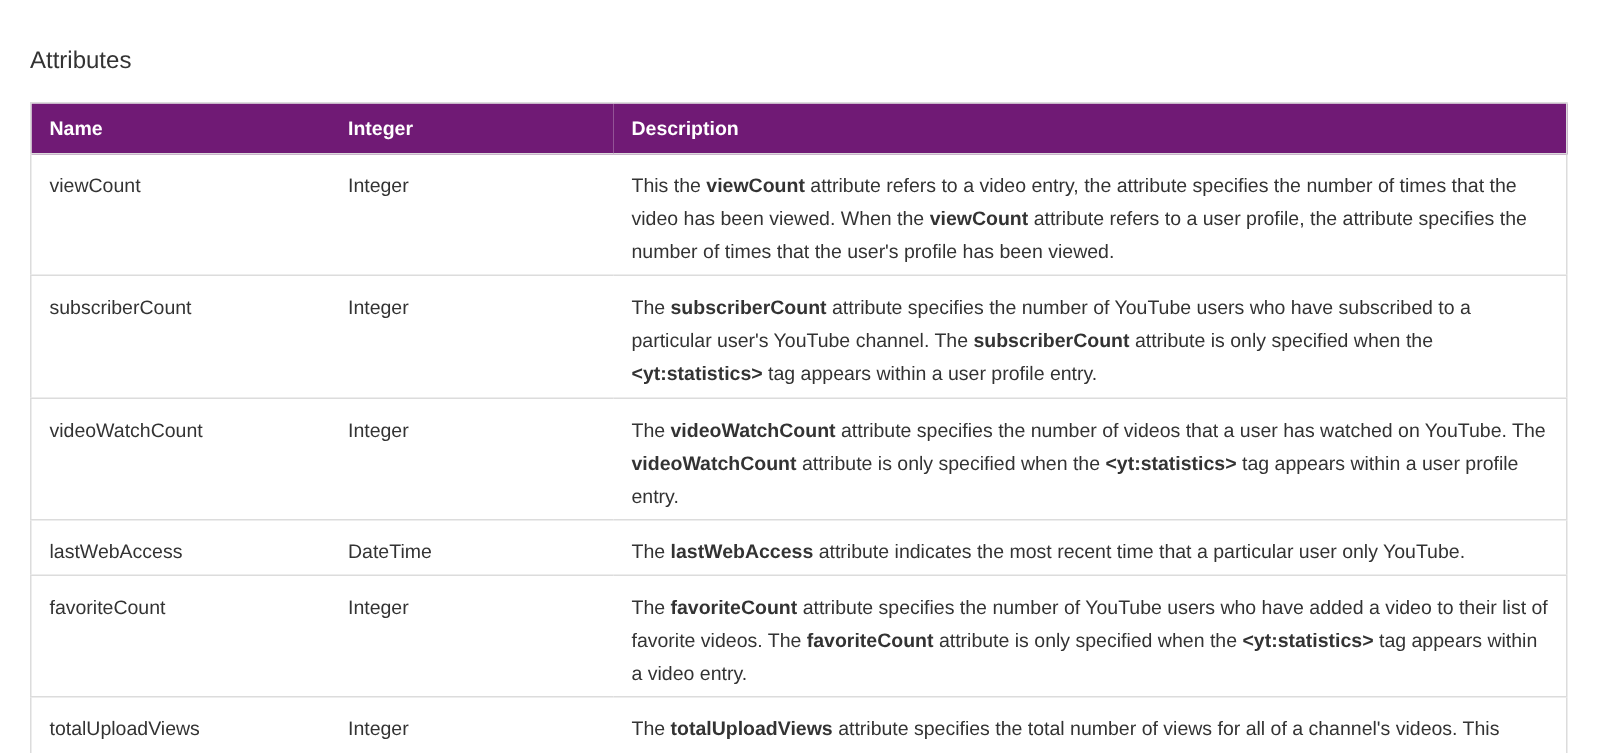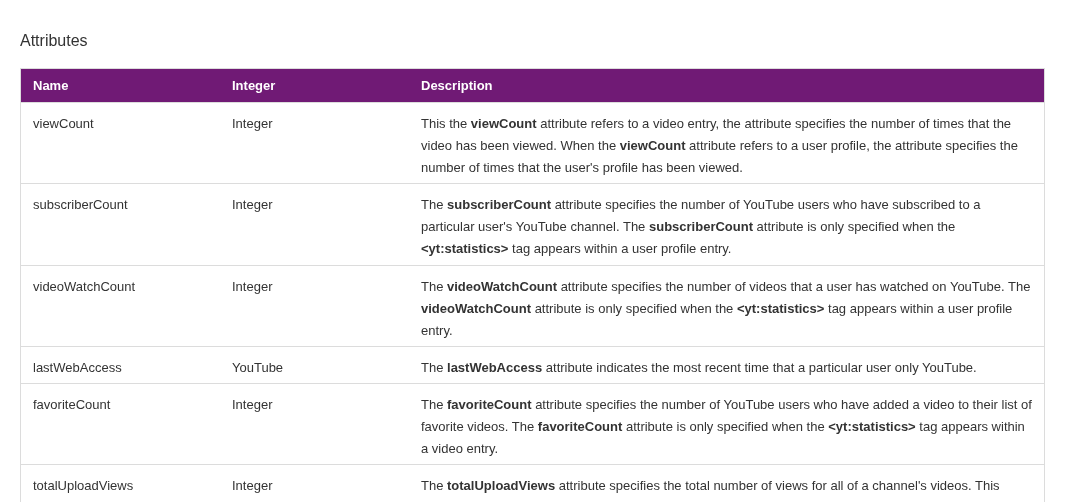"YouTube" td.col-format { text: YouTube -> DateTime }
